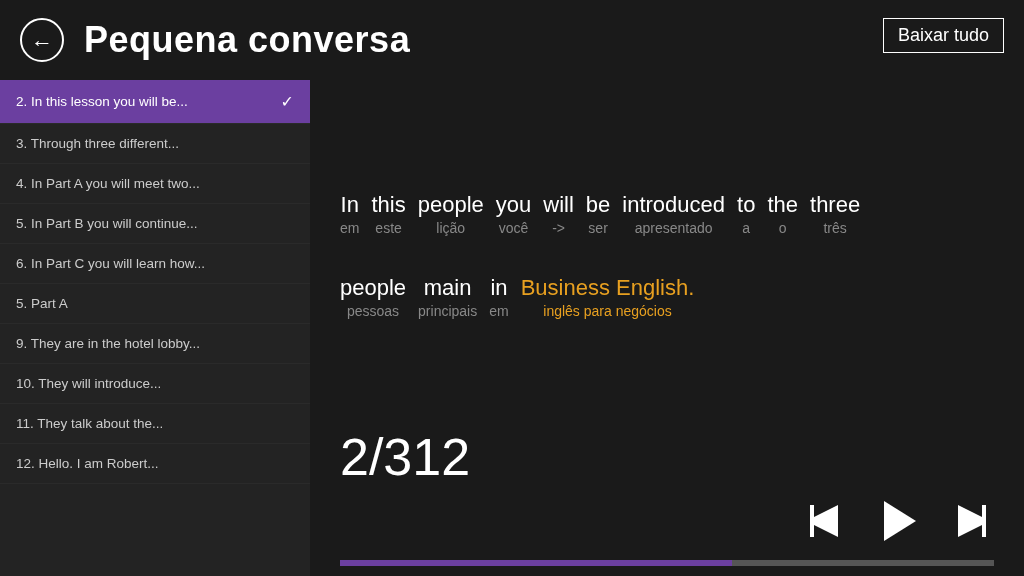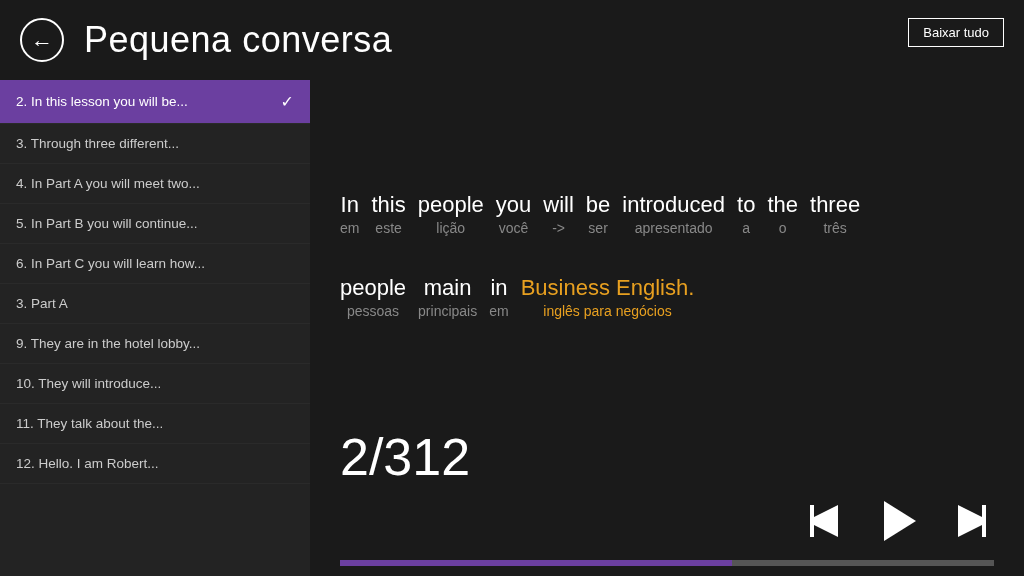"Pequena conversa" .app-title { font-weight: 400 -> 700 }
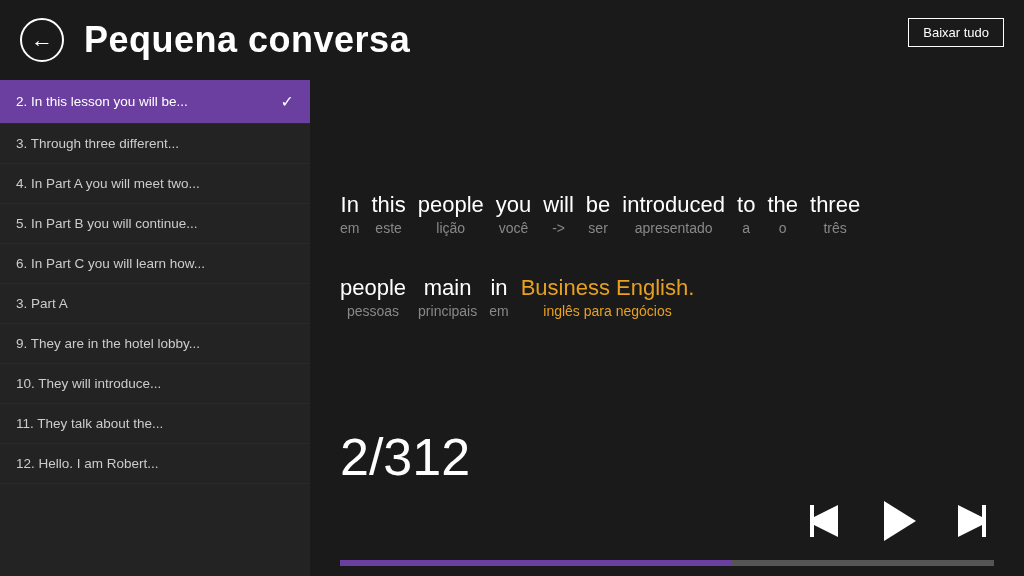"Baixar tudo" .download-all-btn { font-size: 13px -> 18px }
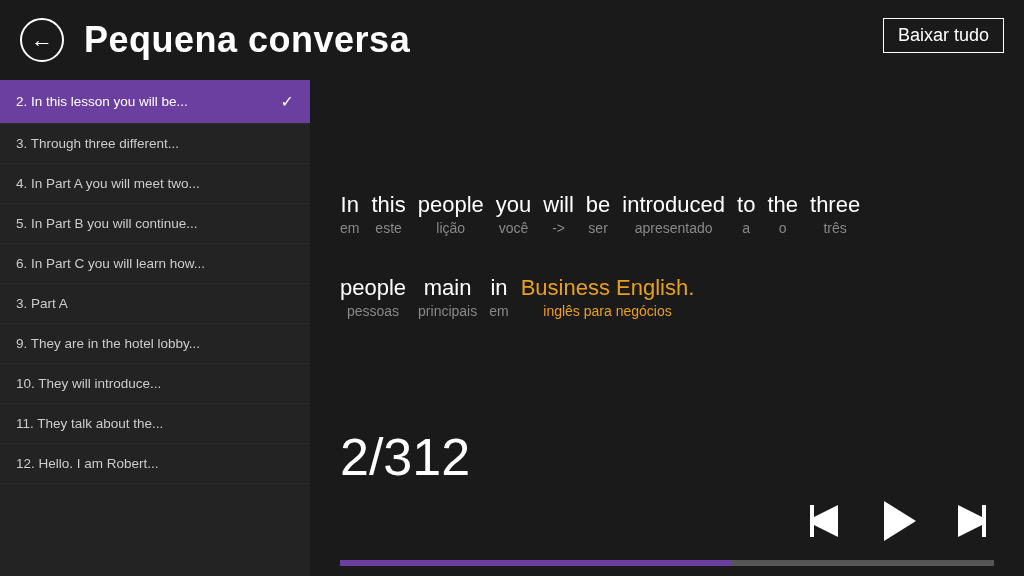"3. Part A" div.sidebar-item { text: 3 -> 5 }
